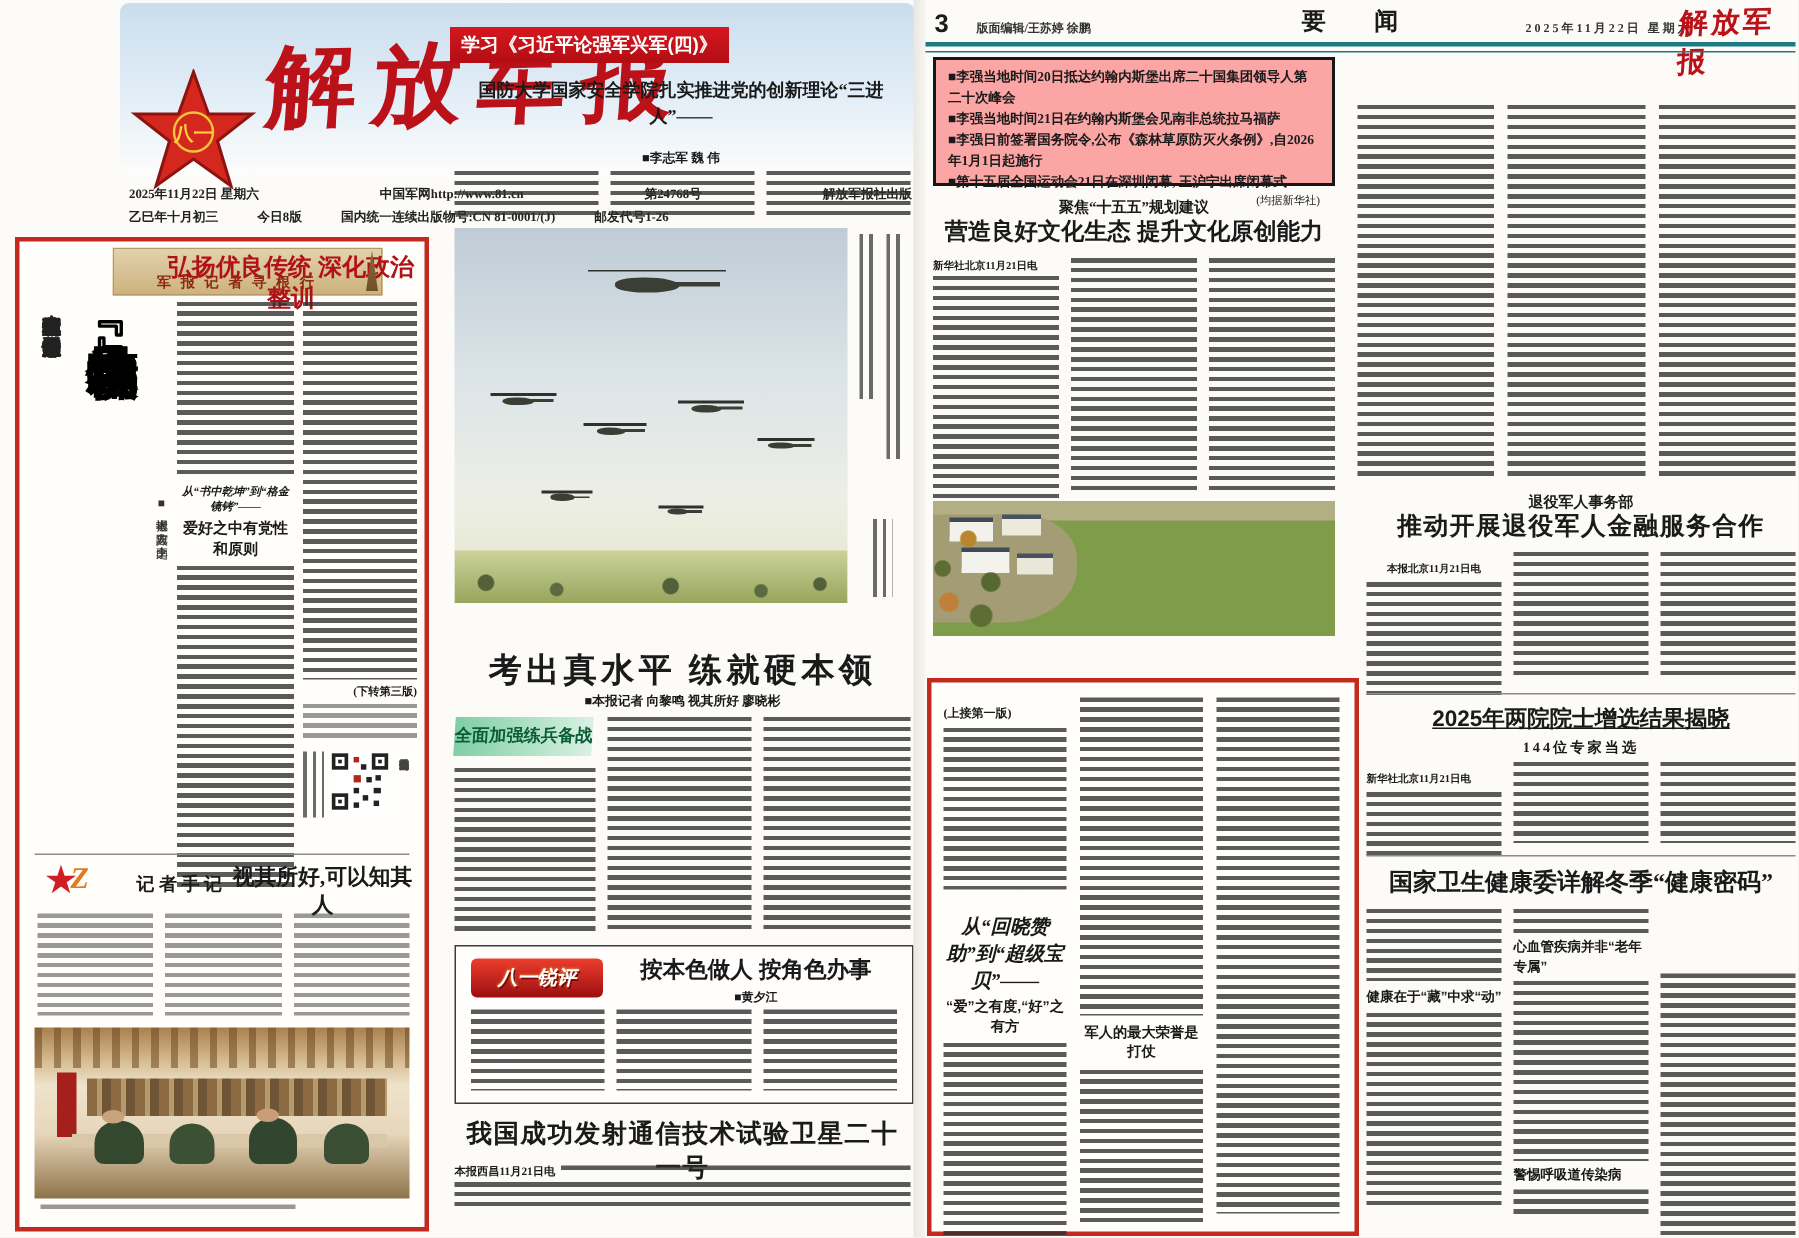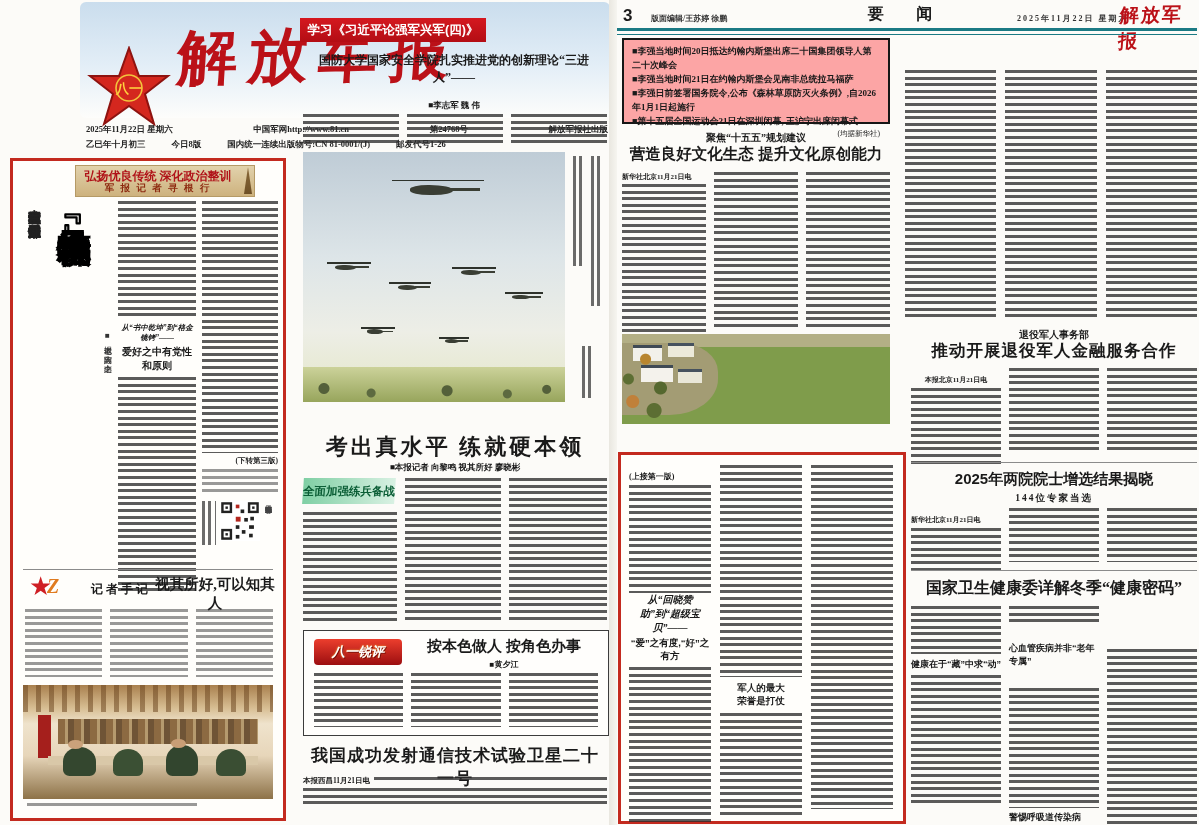"弘扬优良传统 深化政治整训" div.abs { font-size: 12px -> 16px; padding-left: none -> 36px }
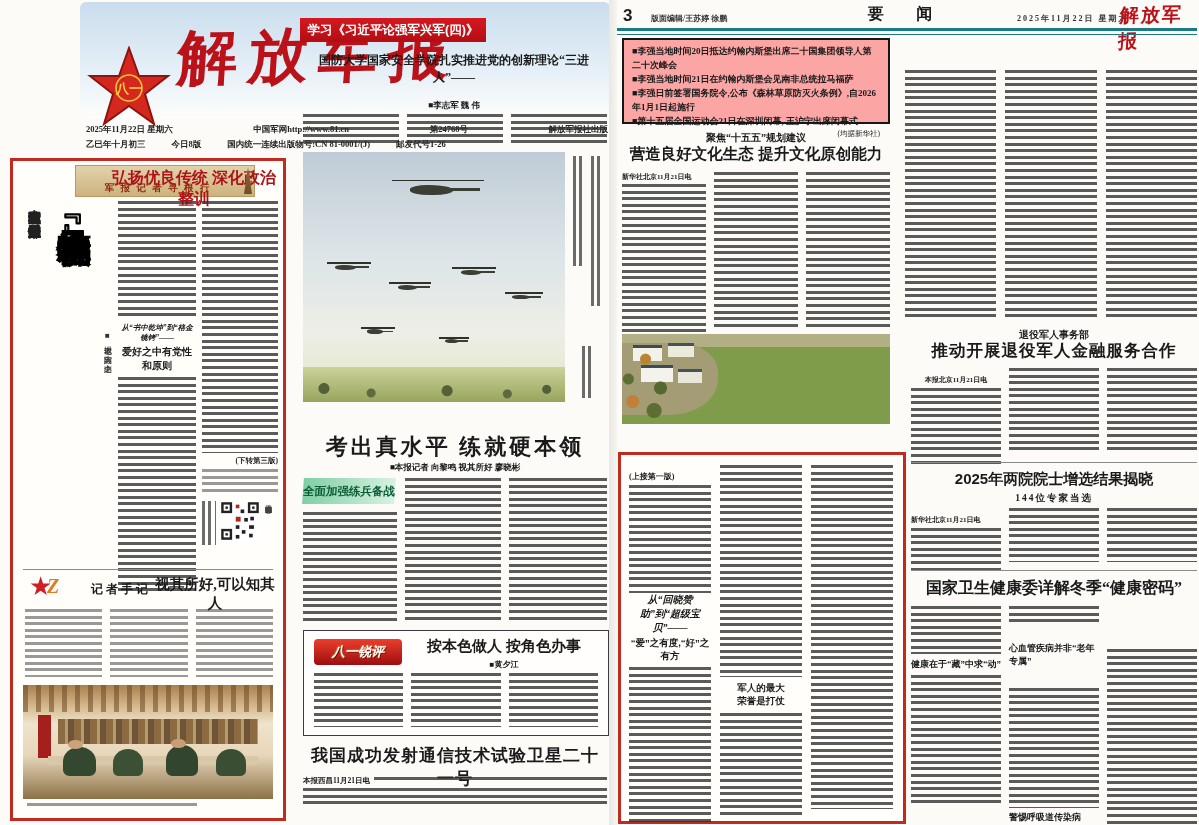"2025年两院院士增选结果揭晓" div.abs { text-decoration: none -> underline }
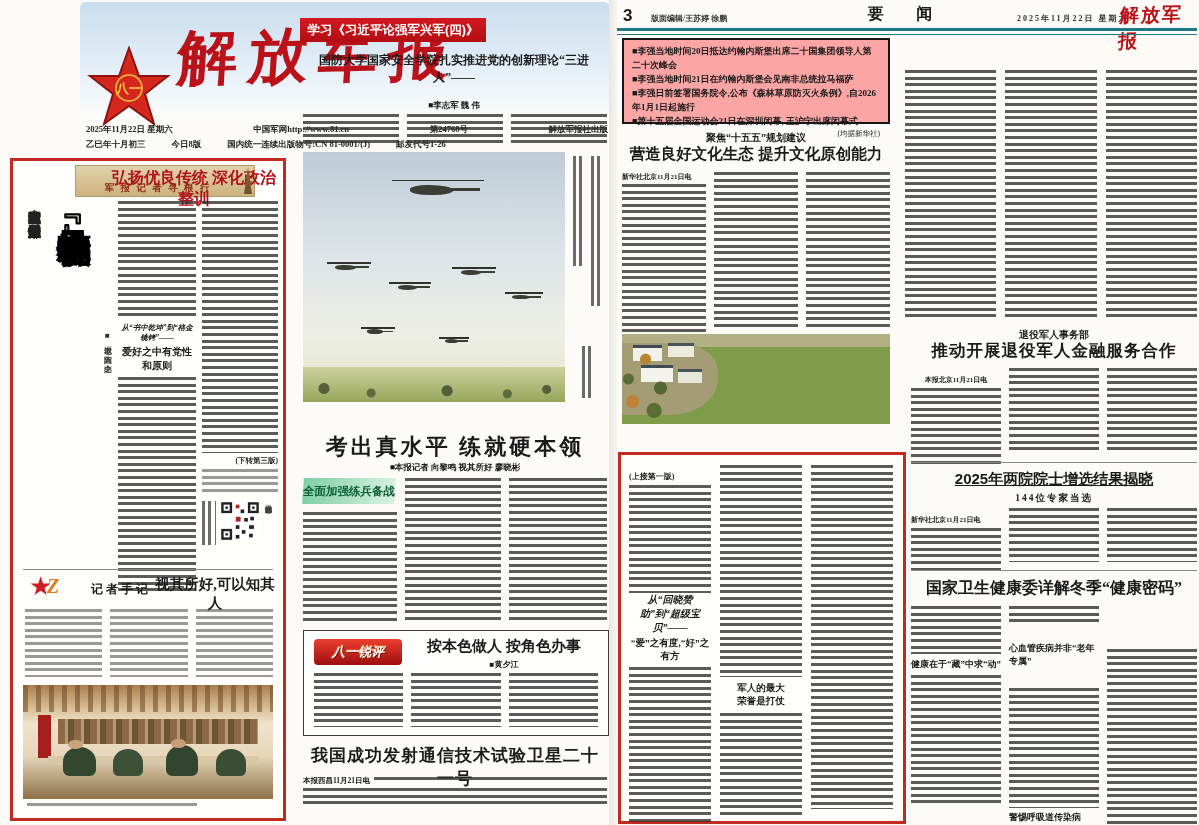"从“回晓赞助”到“超级宝贝”——" div.serif { font-size: 10px -> 13px; margin: 0 0 2px -> 16px 0 2px }
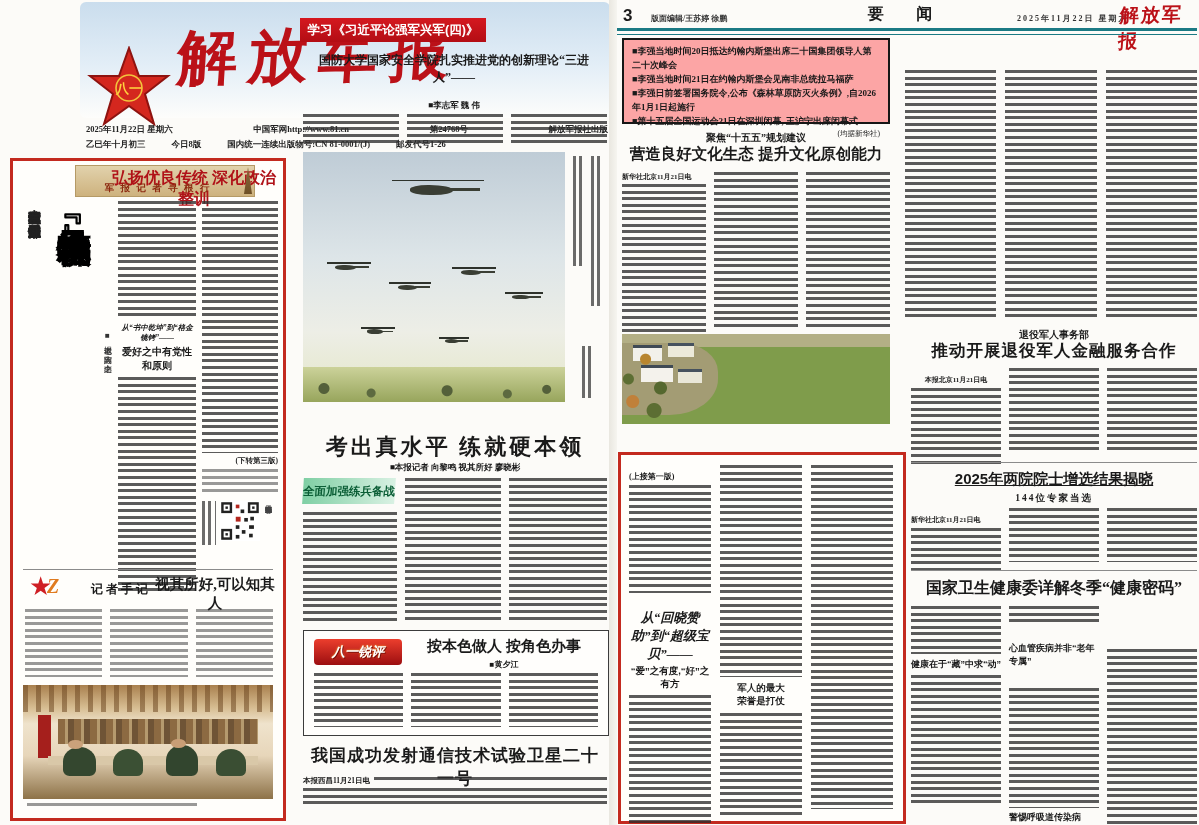"心血管疾病并非“老年专属”" div.sans { margin: 20px 0 -> 3px 0 }
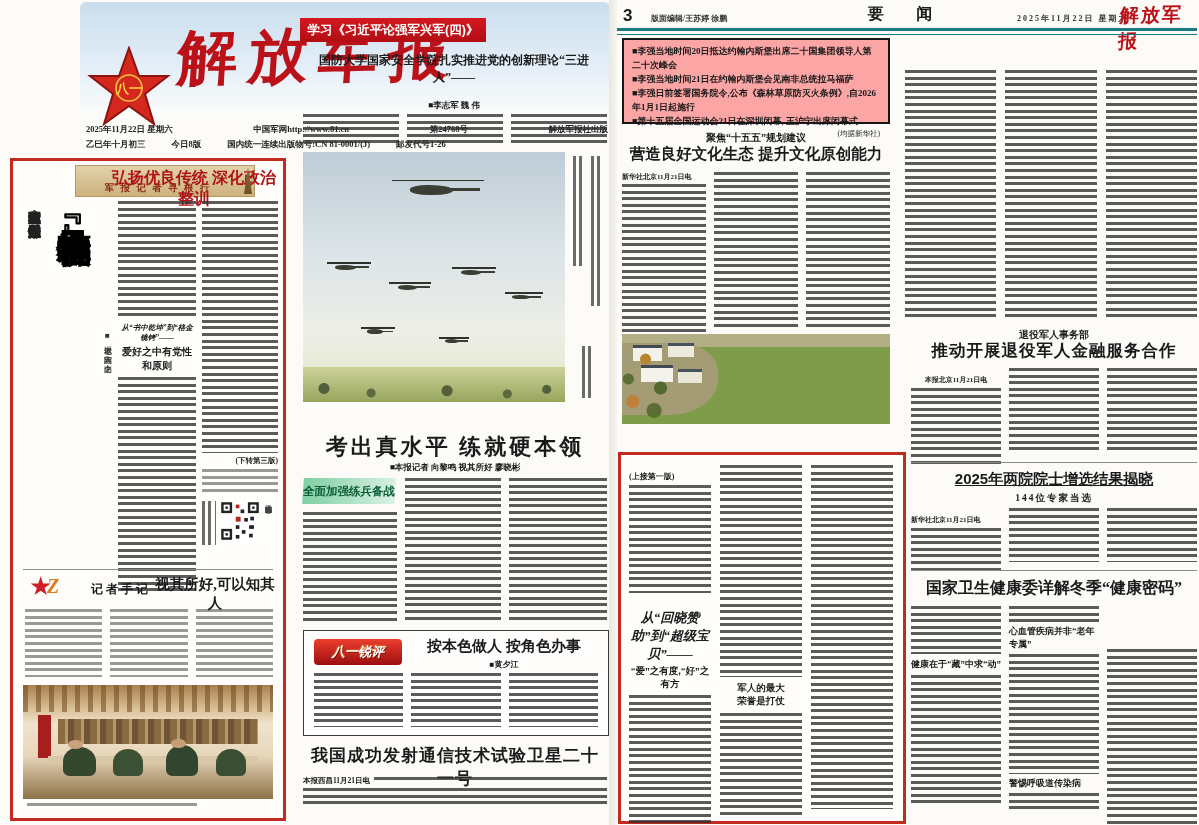"军人的最大荣誉是打仗" div.sans { margin: 5px 14px -> 5px 0 }
